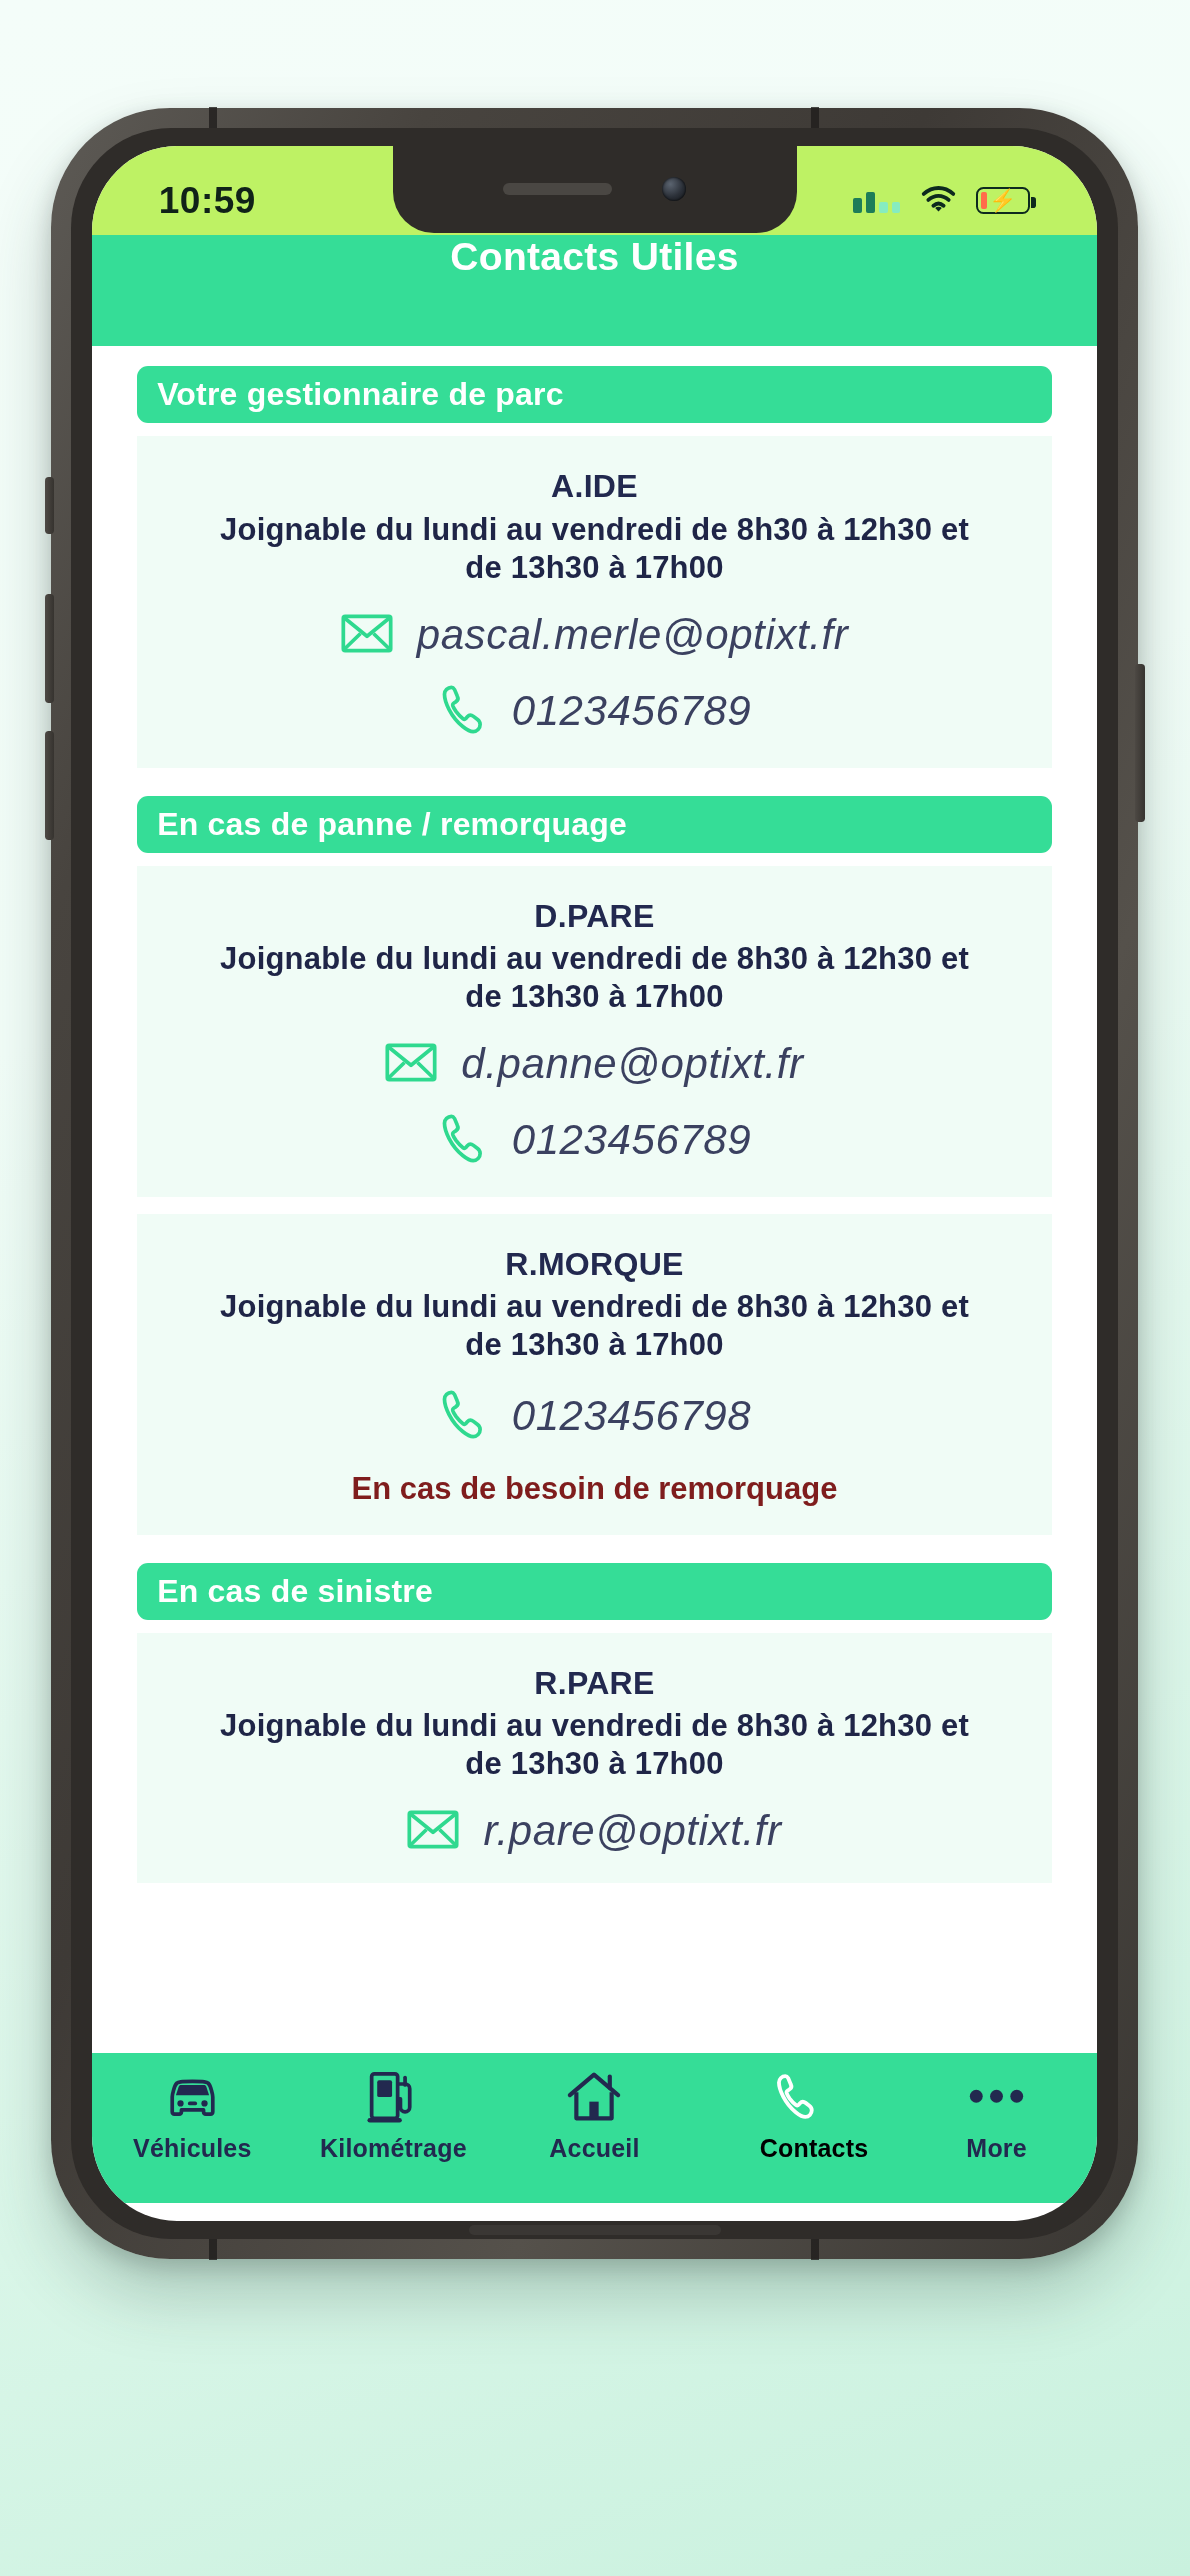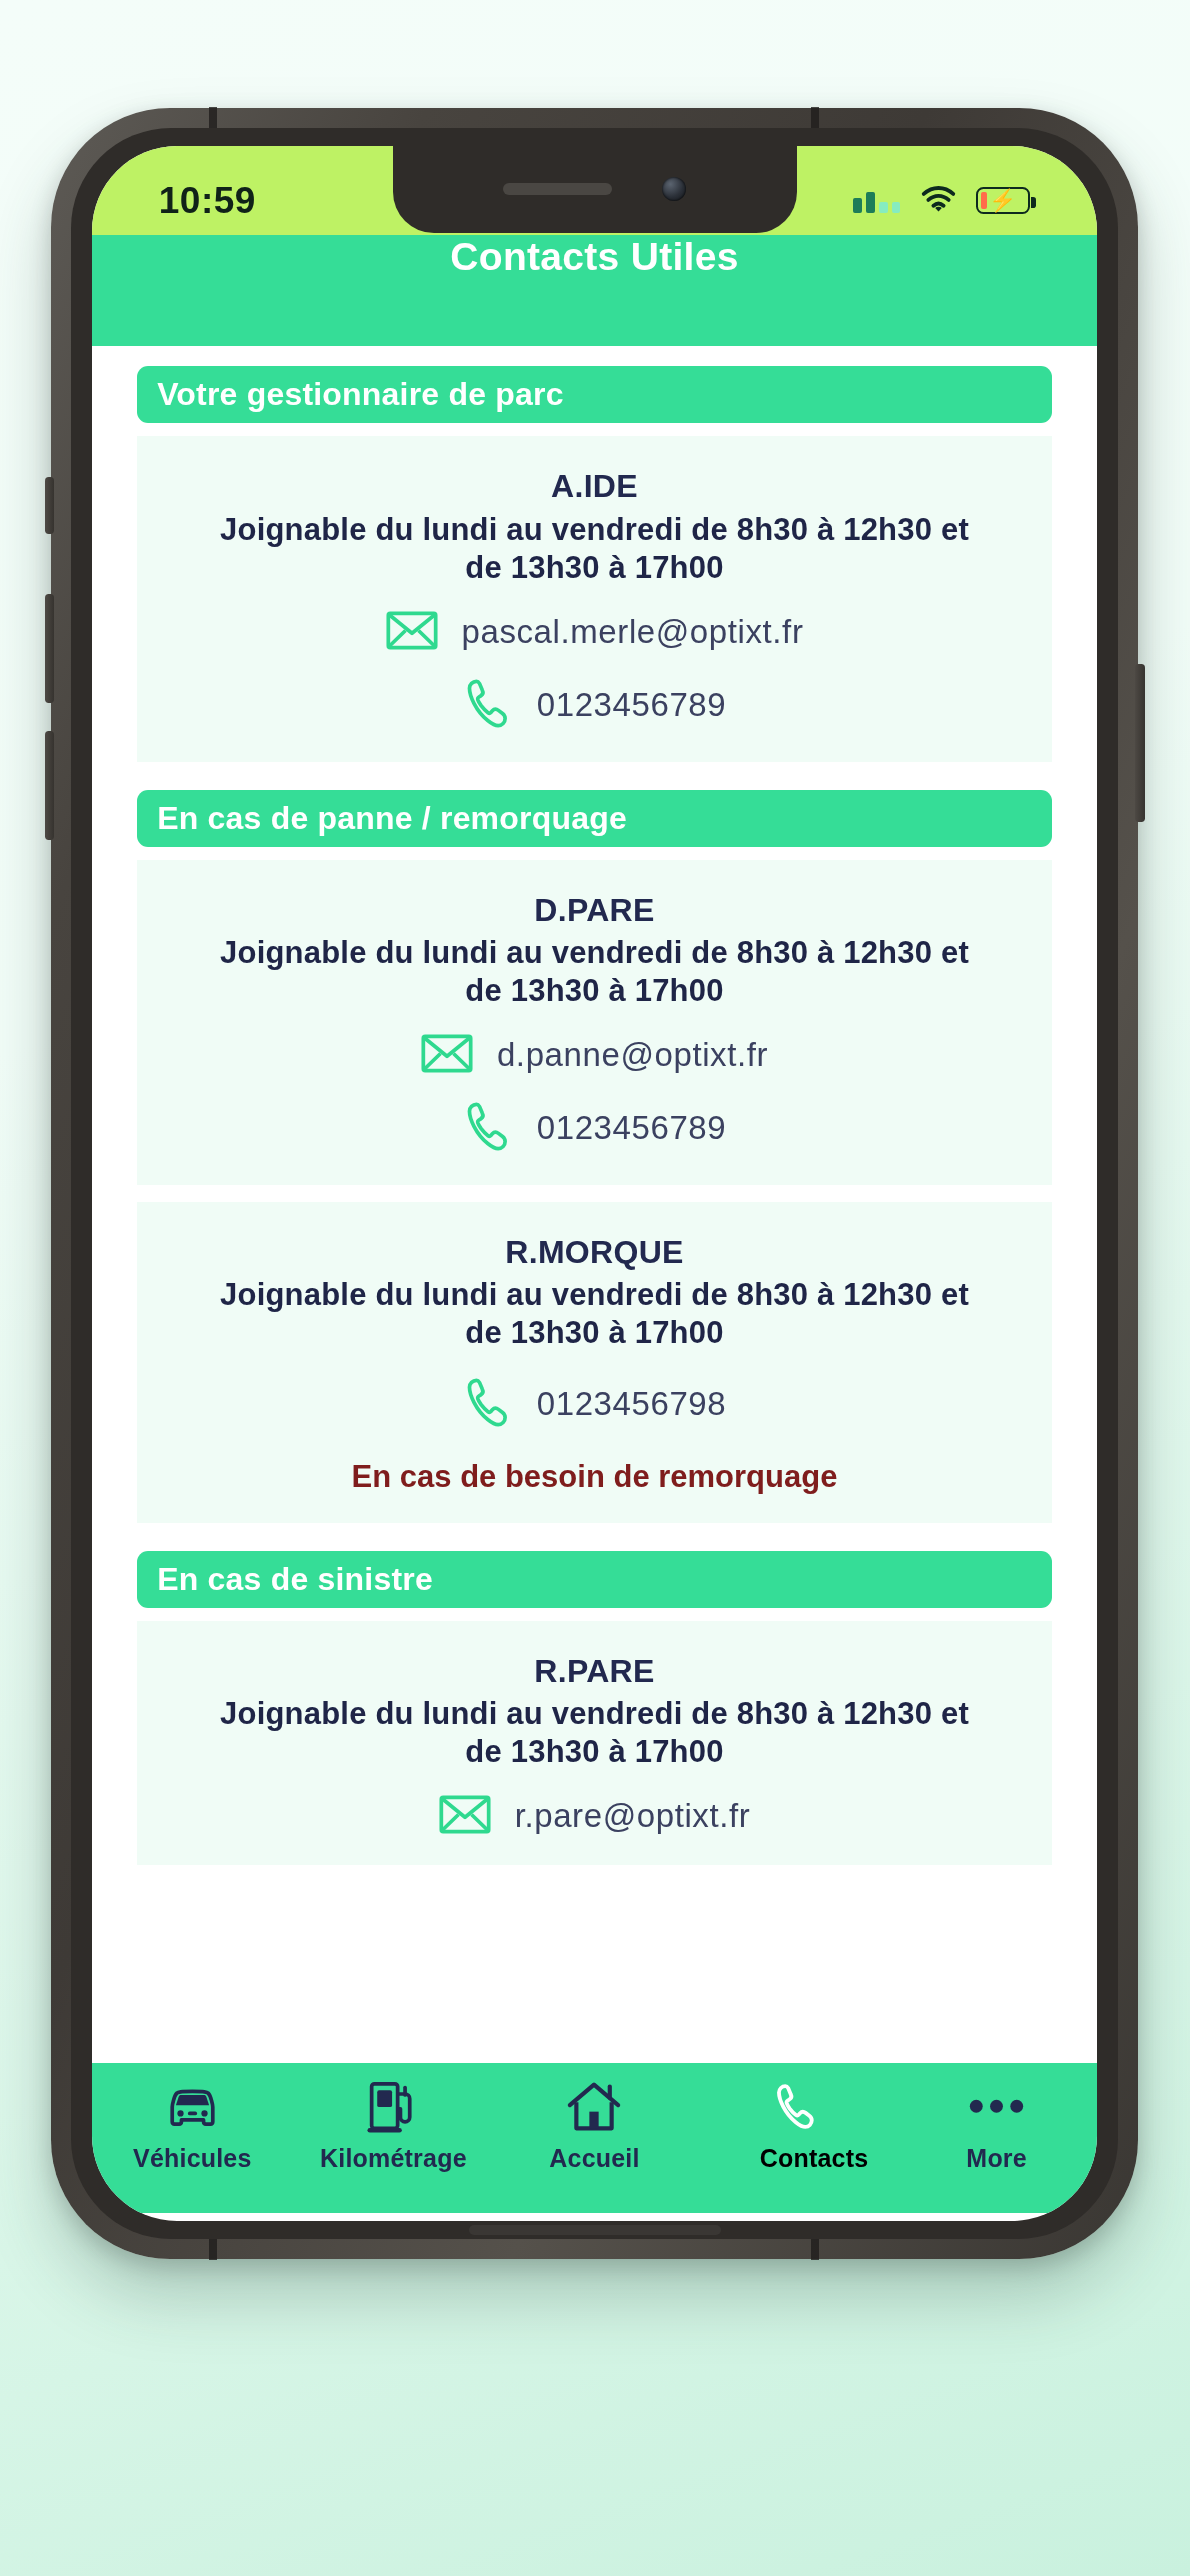"pascal.merle@optixt.fr" .contact-row .val { font-size: 33px -> 42px; font-style: none -> italic }
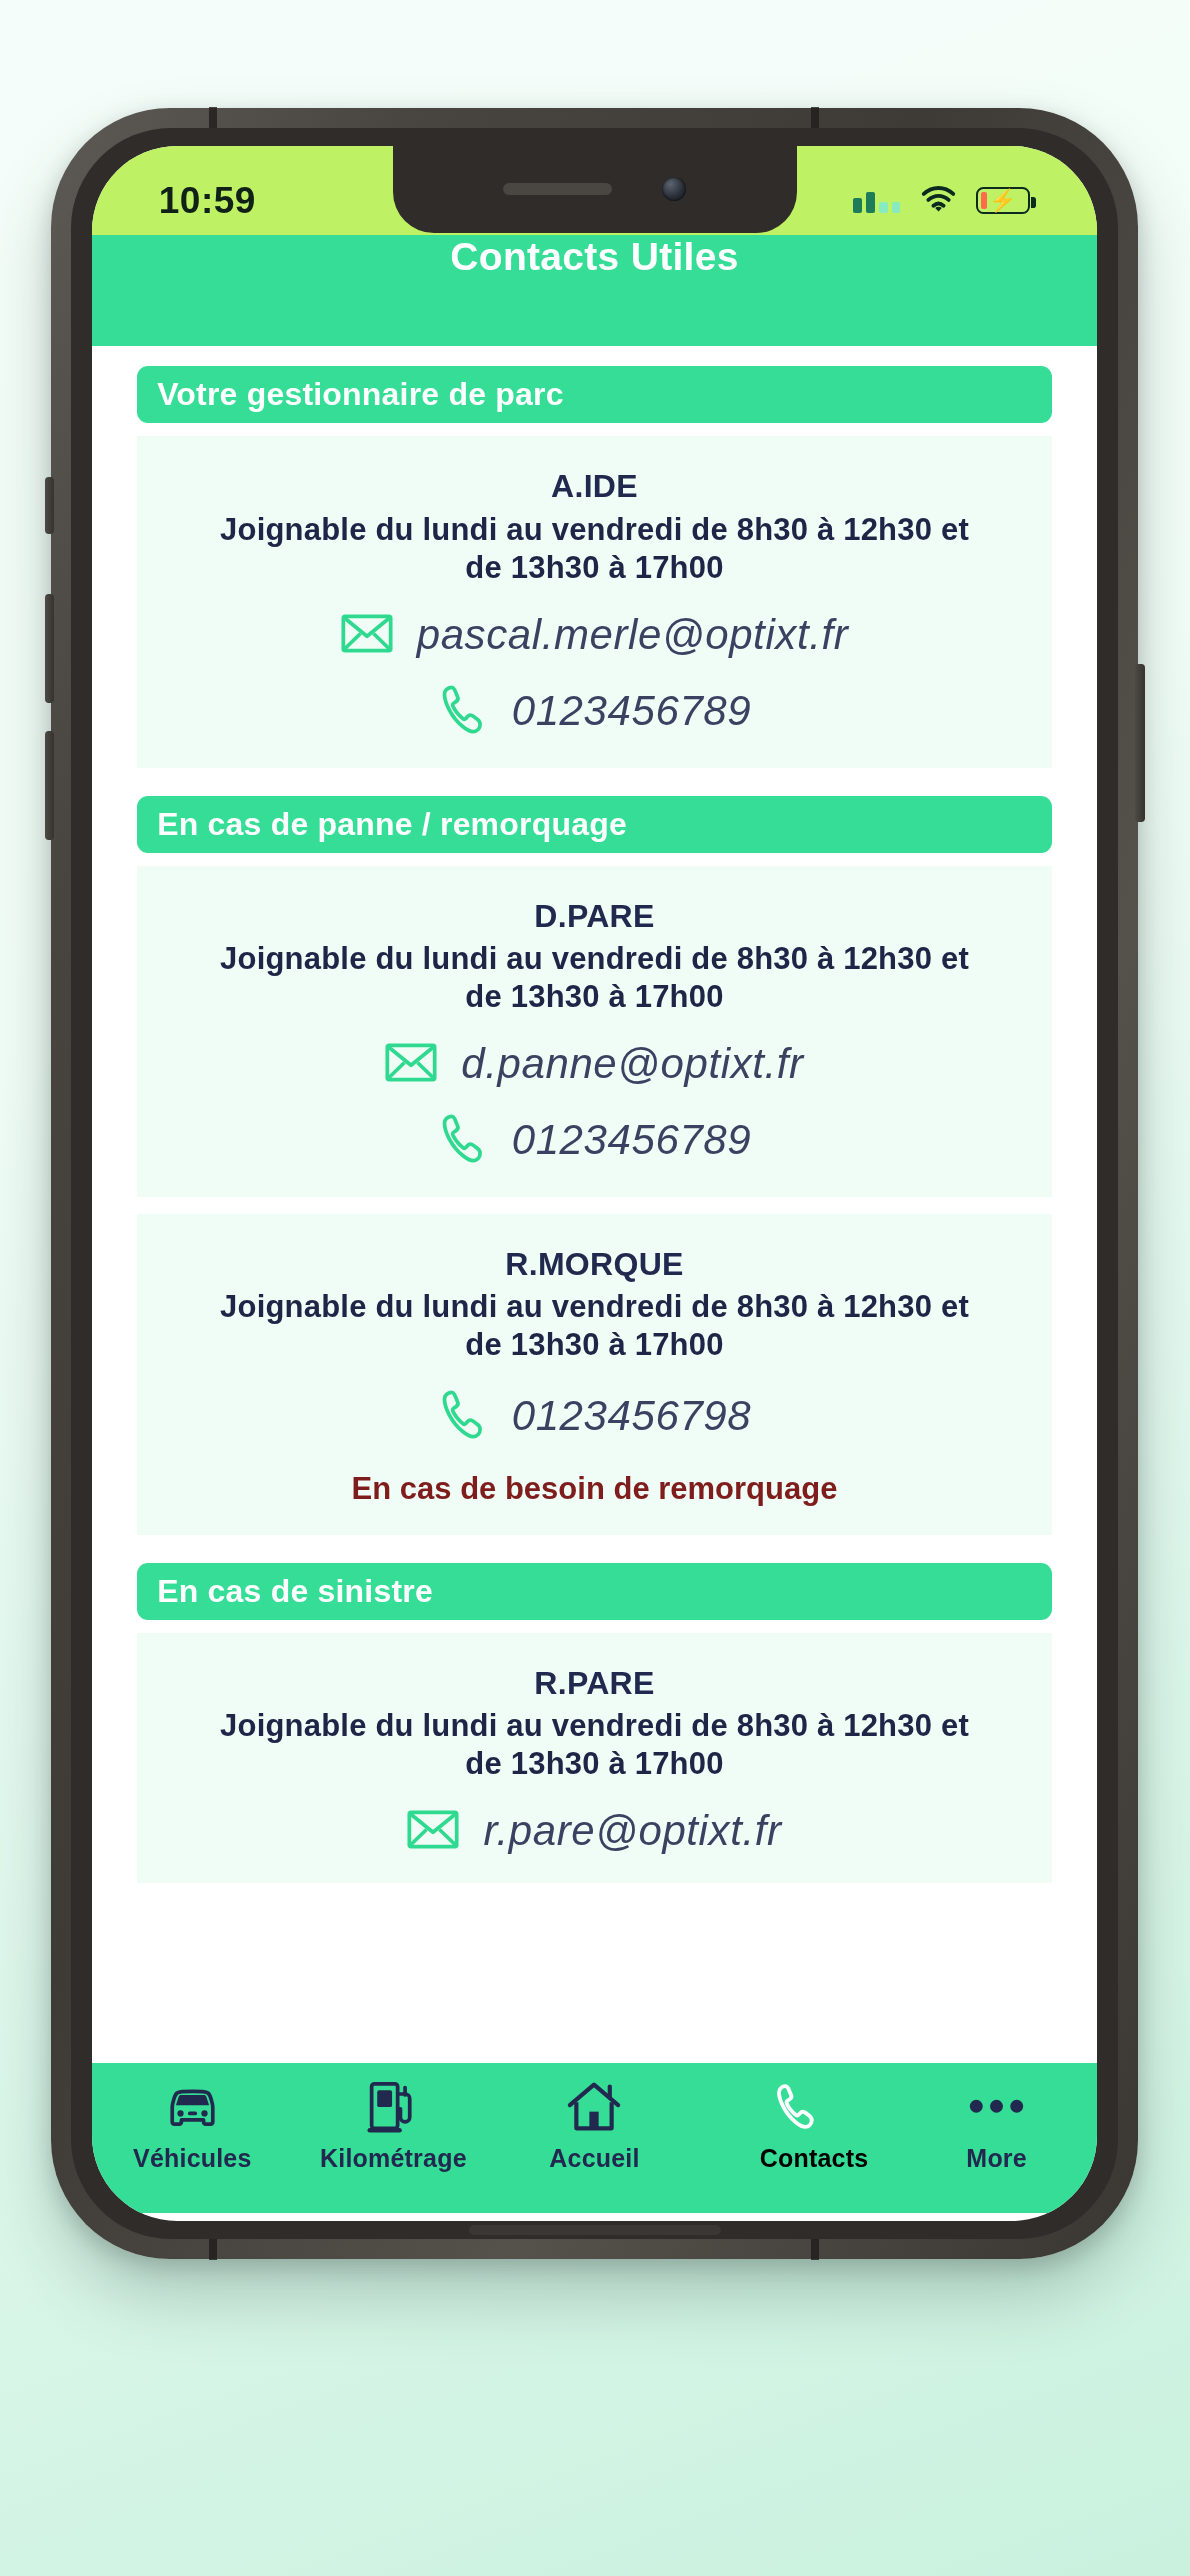"Véhicules" #bottom-nav { bottom: 8px -> 18px }
